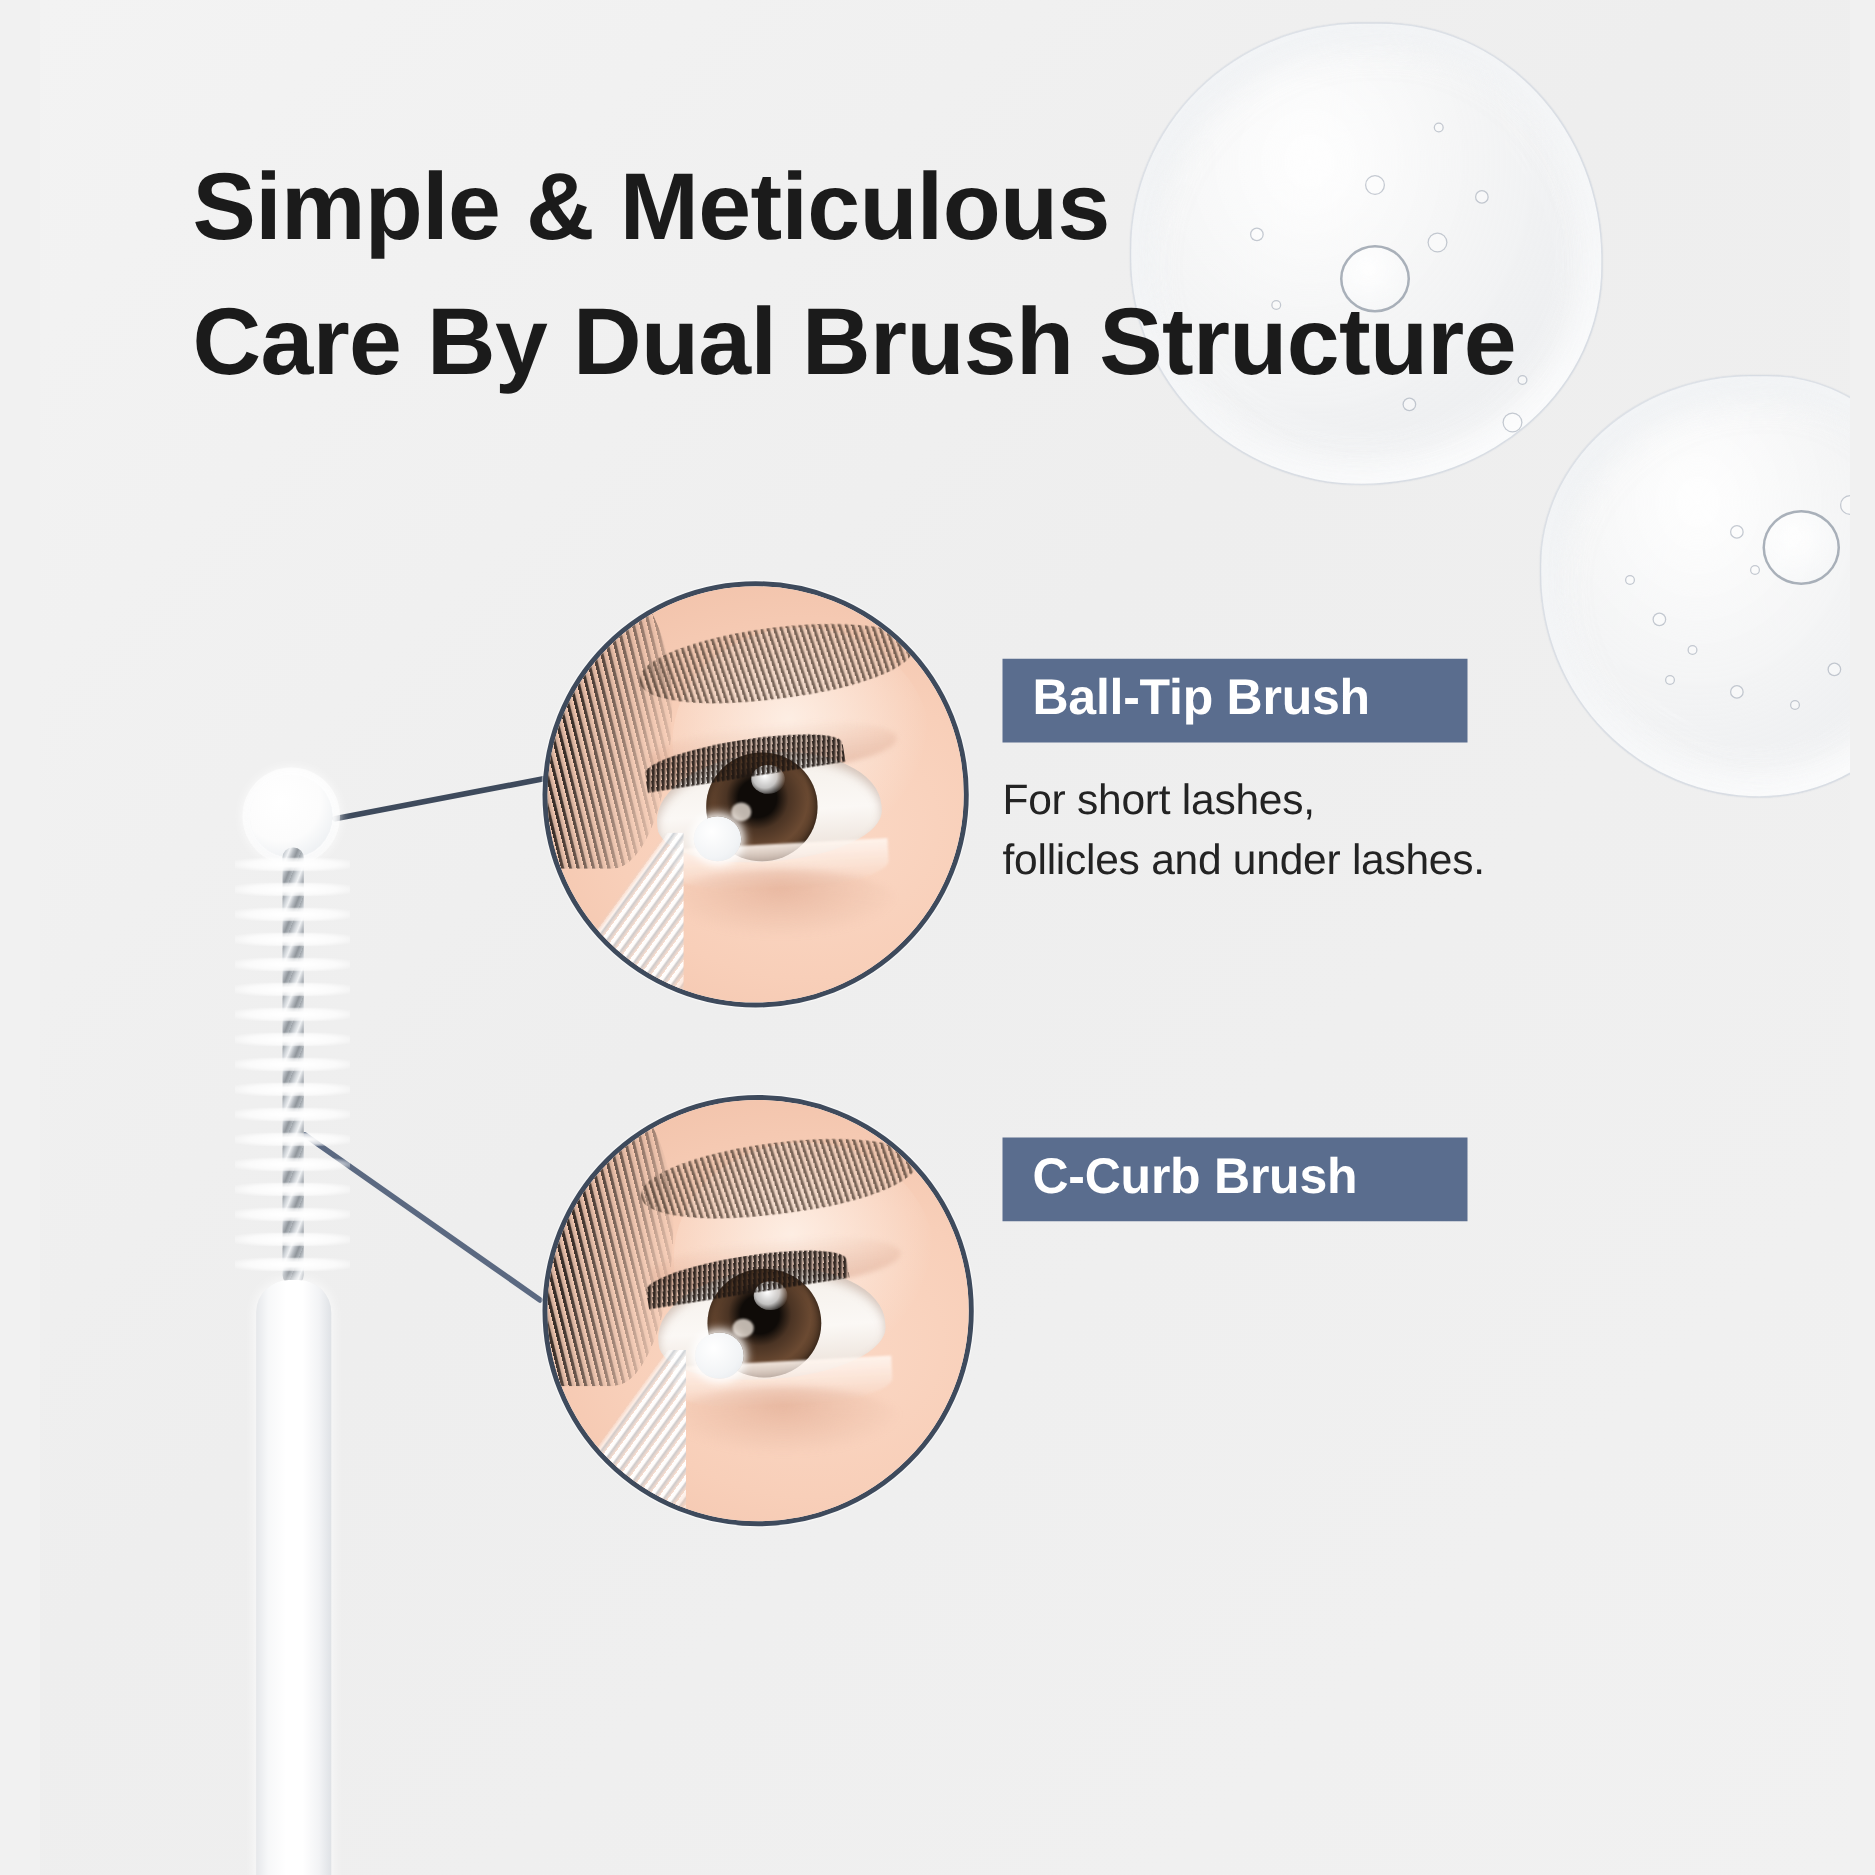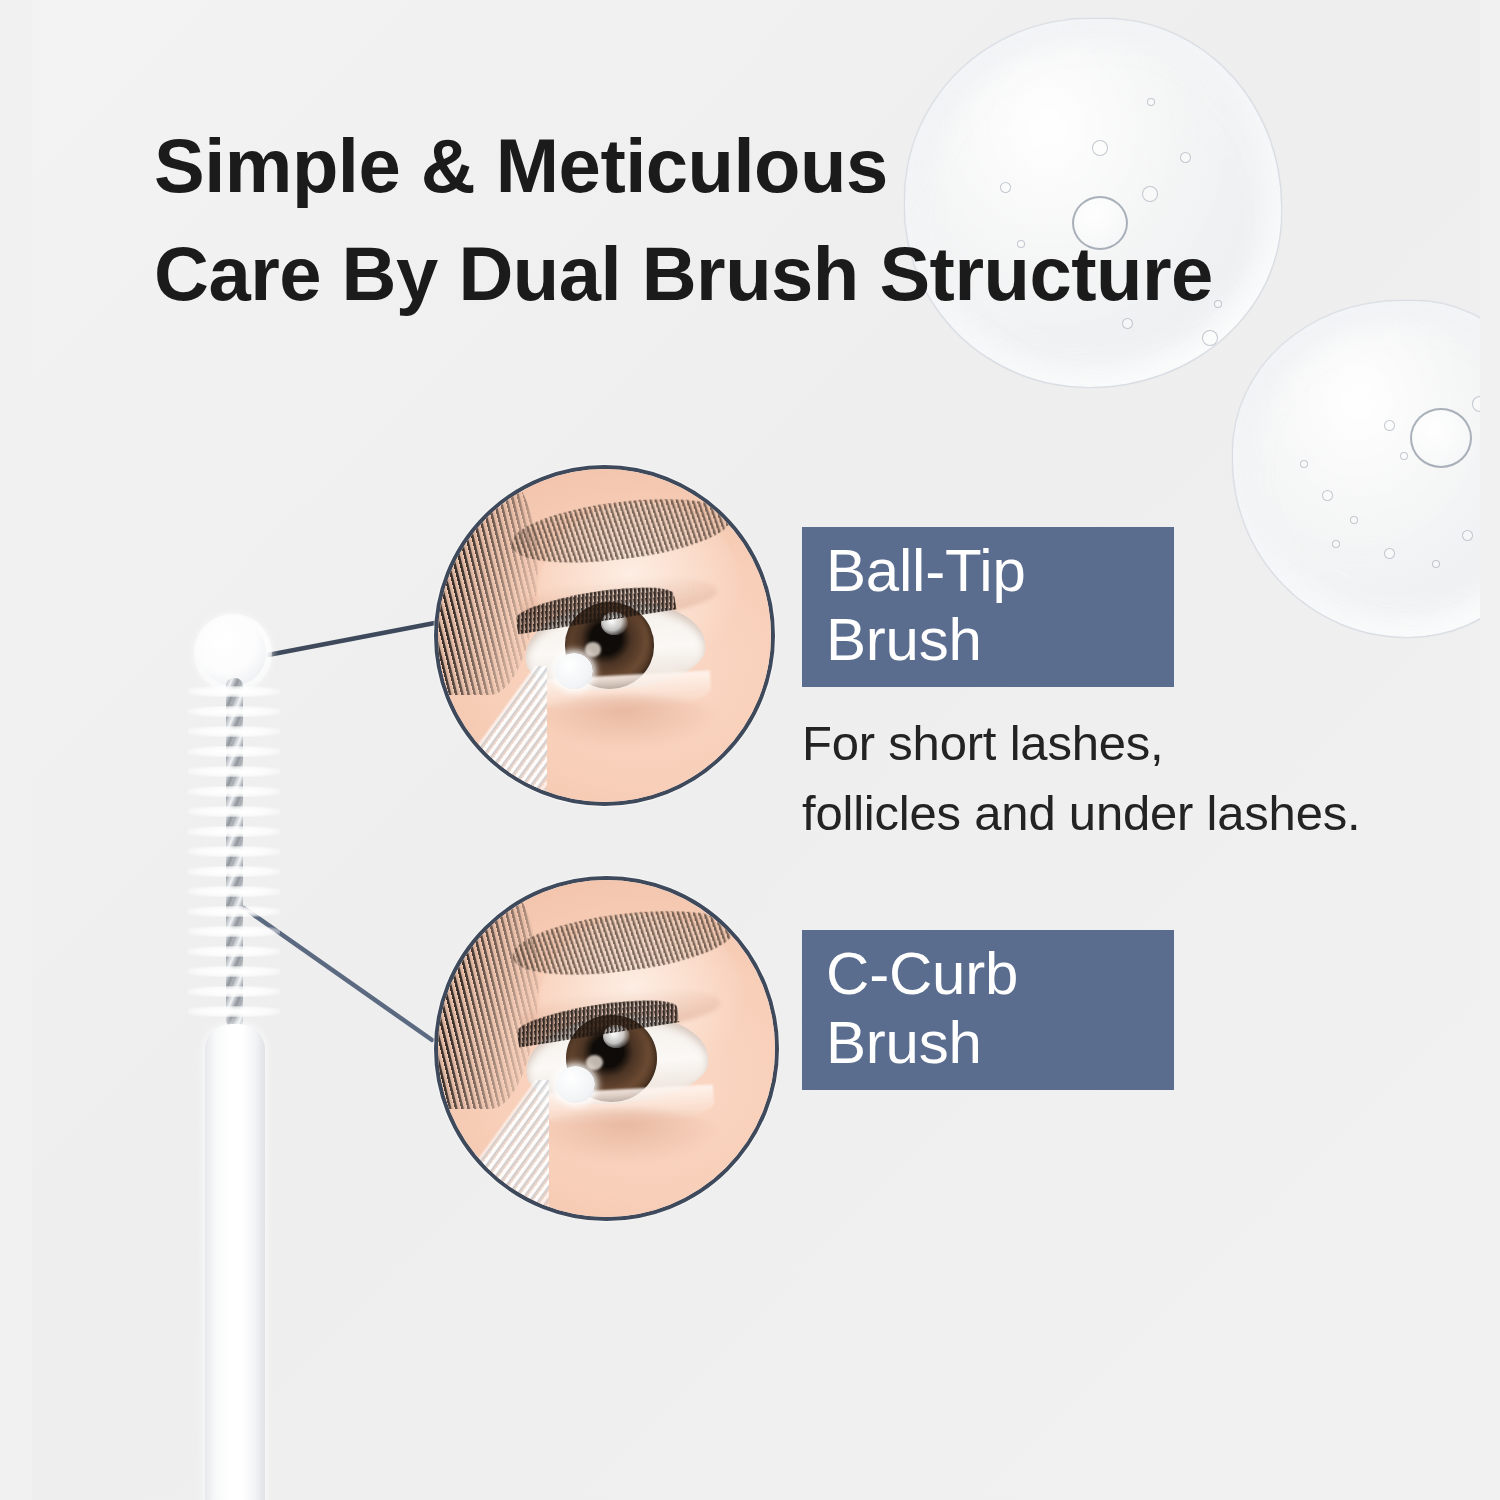"Ball-Tip Brush" .badge { font-size: 60px -> 40px; font-weight: 400 -> 700 }
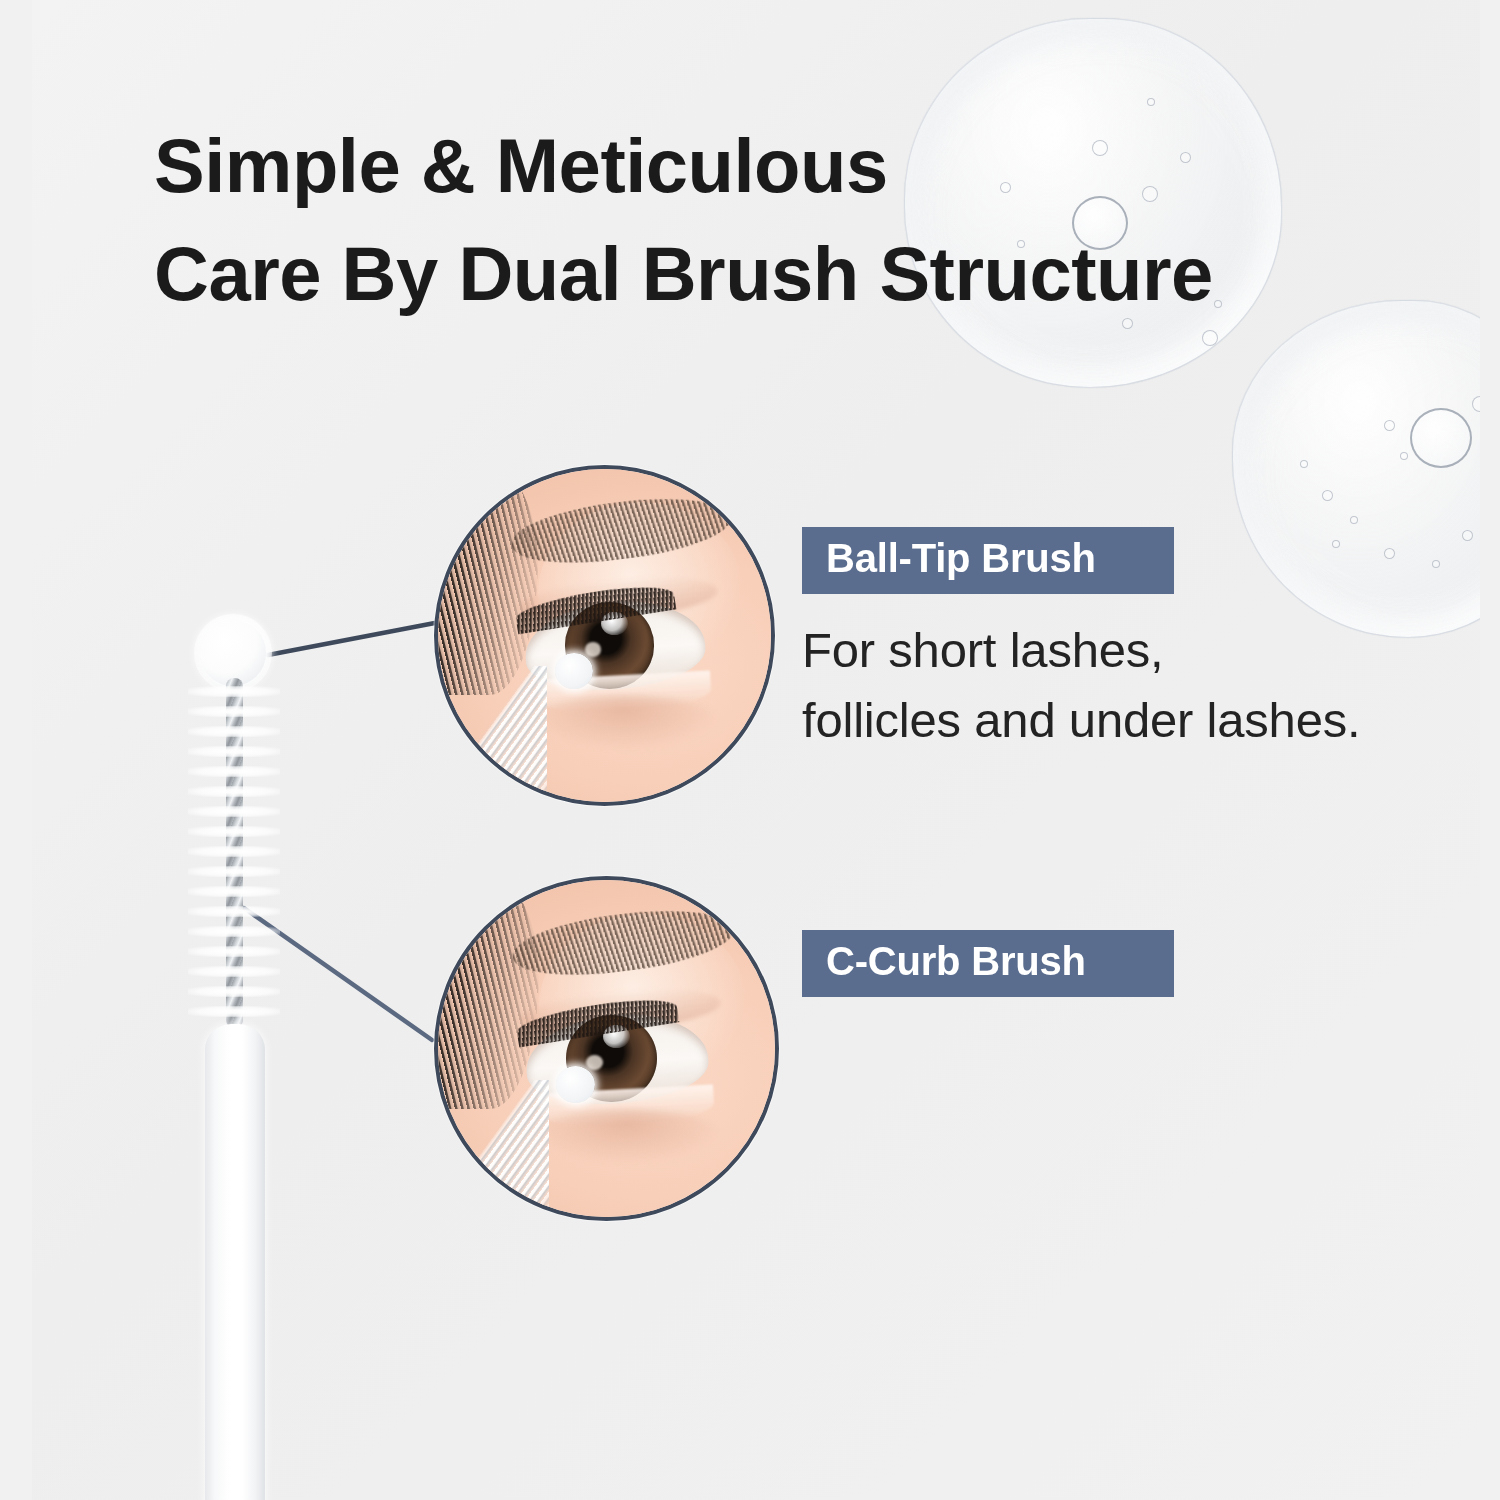"For short lashes," .feature-body { font-size: 49px -> 34px }
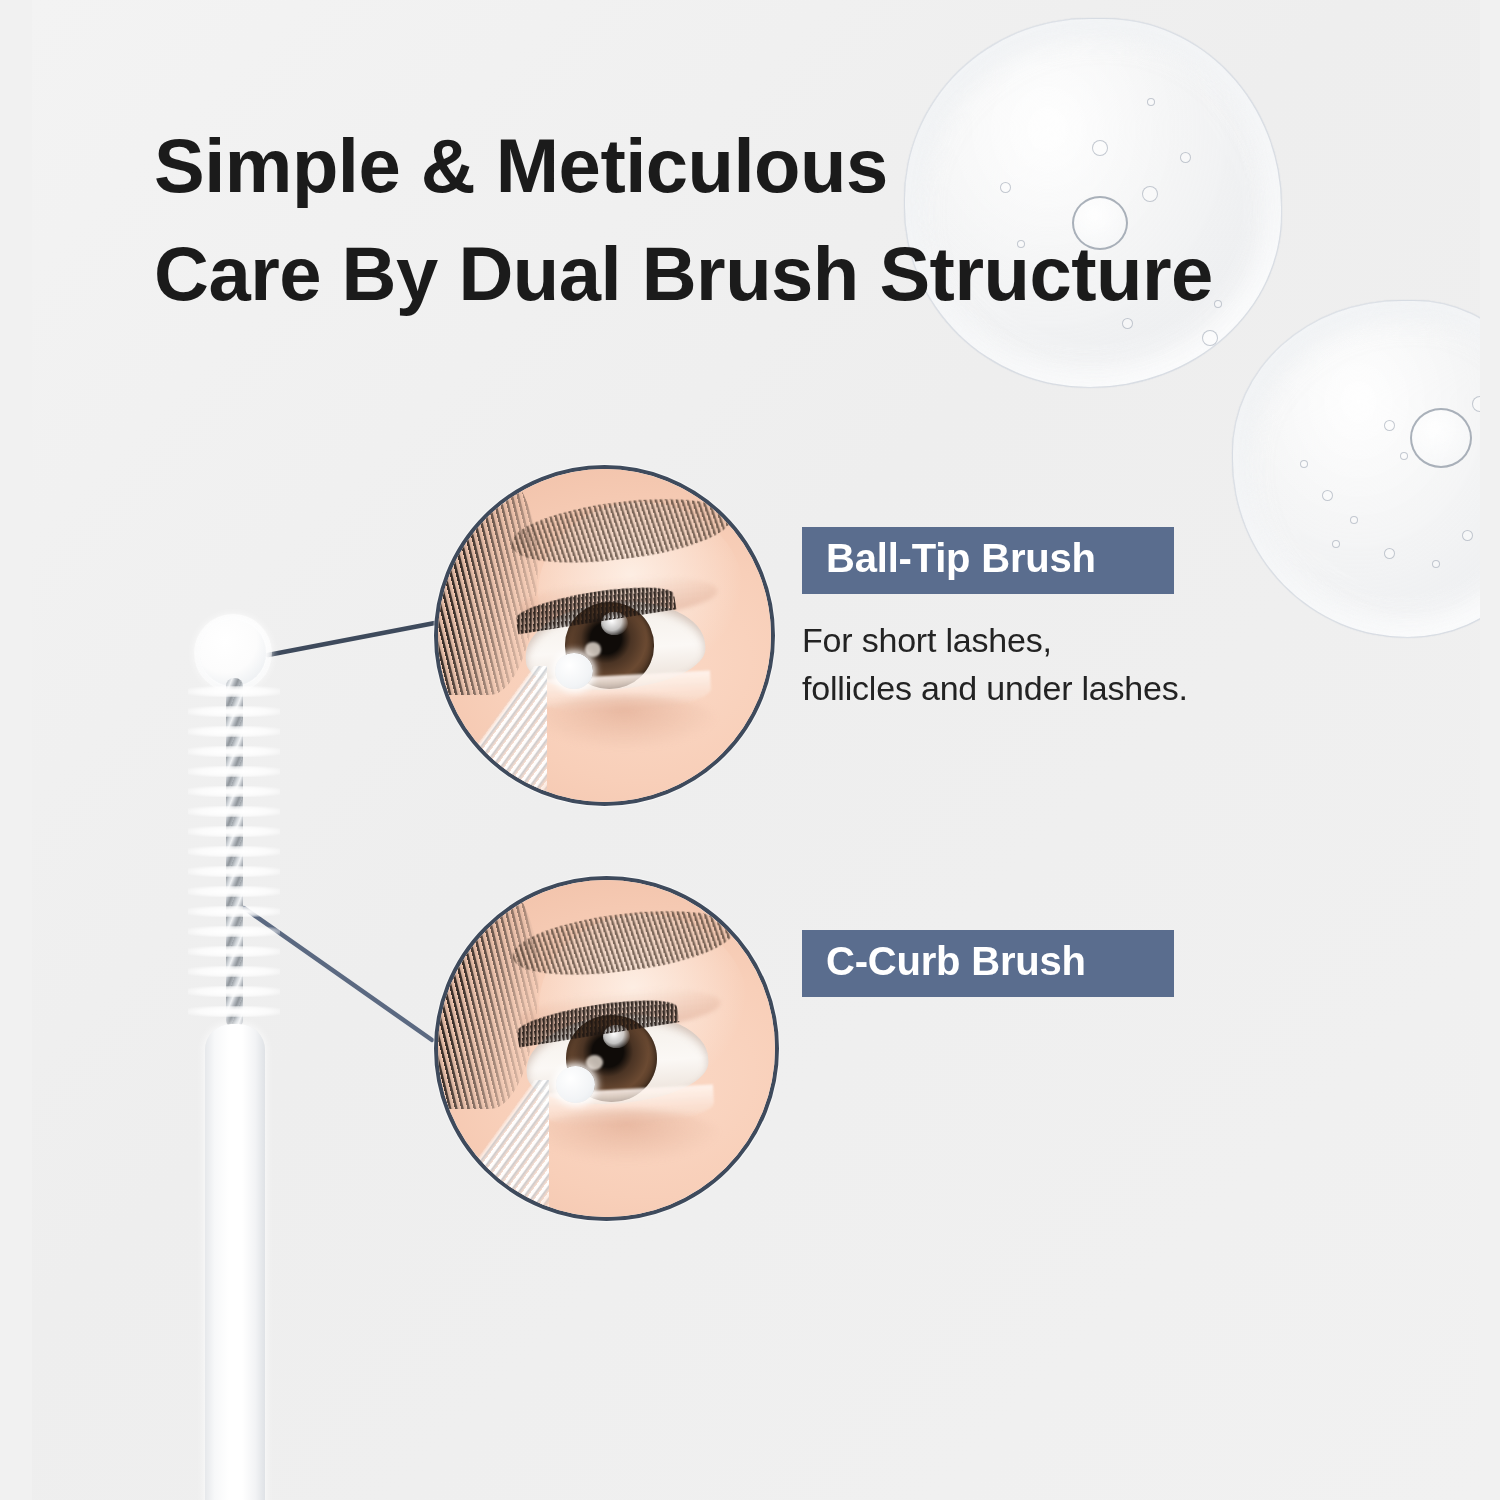"C-Curb Brush" .feature-2 { top: 930px -> 910px }
